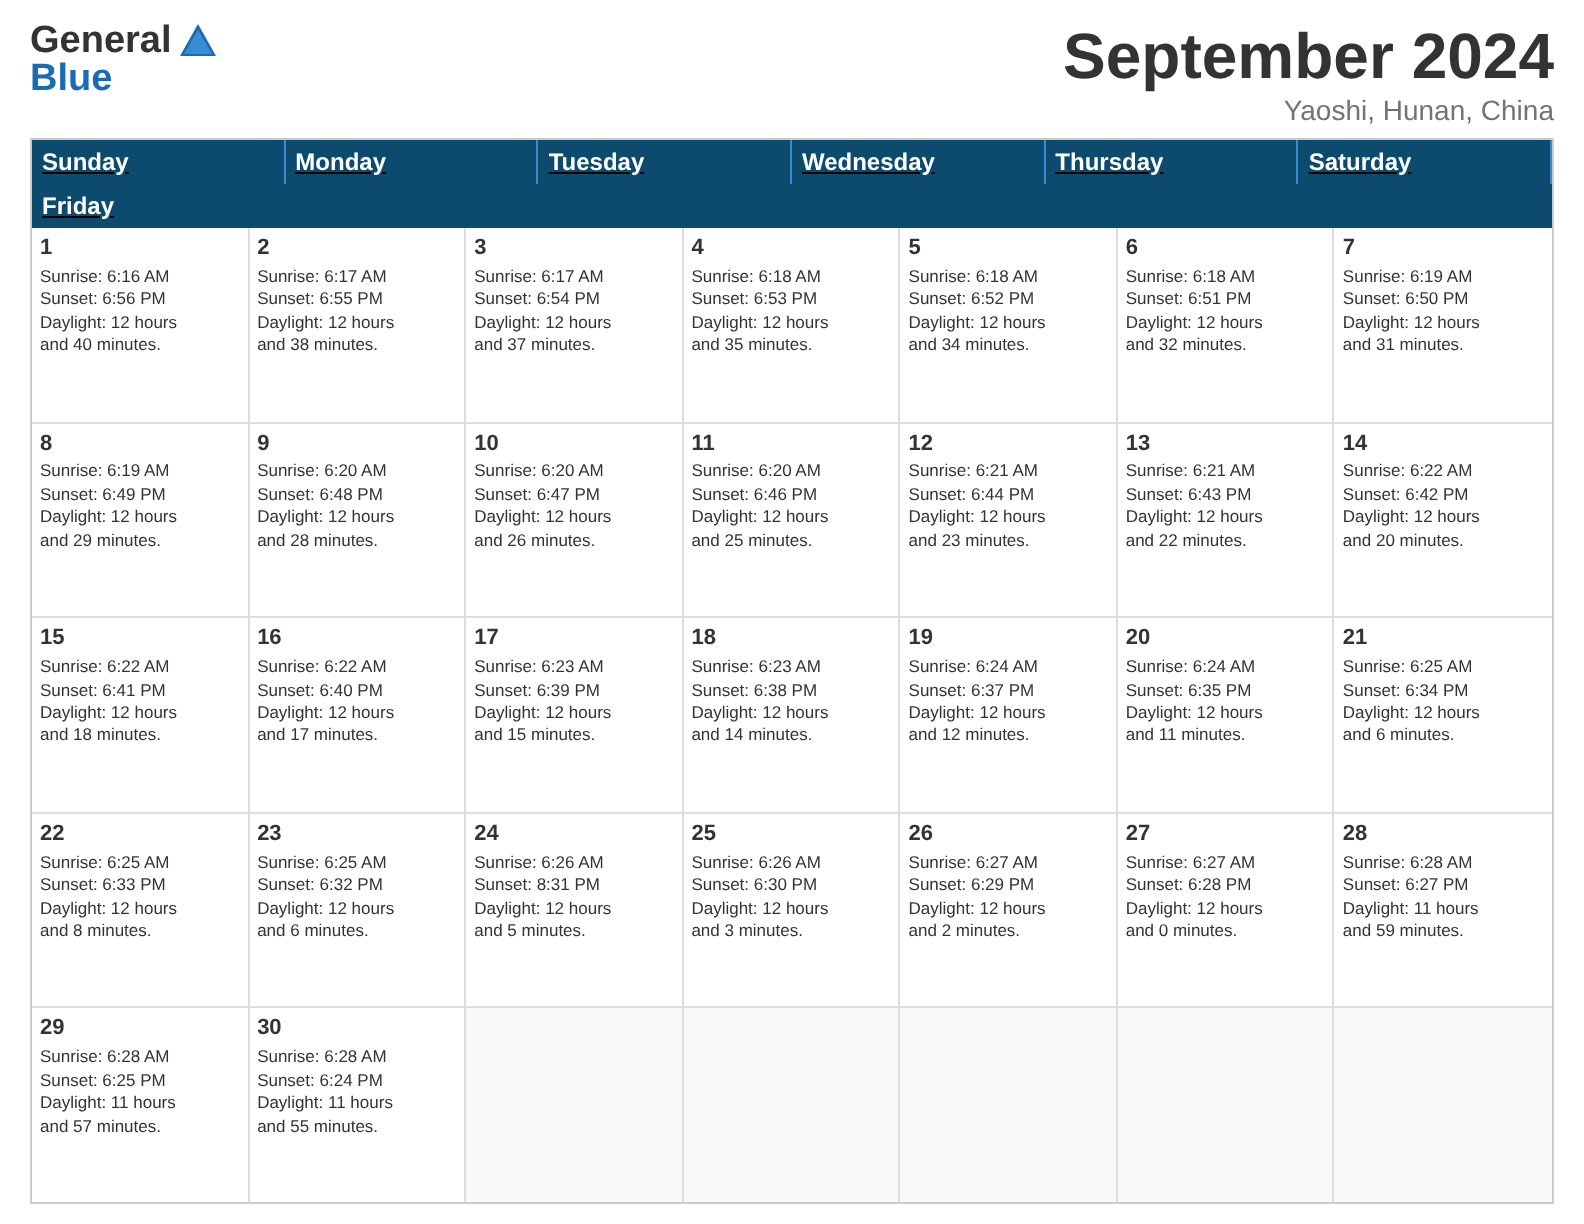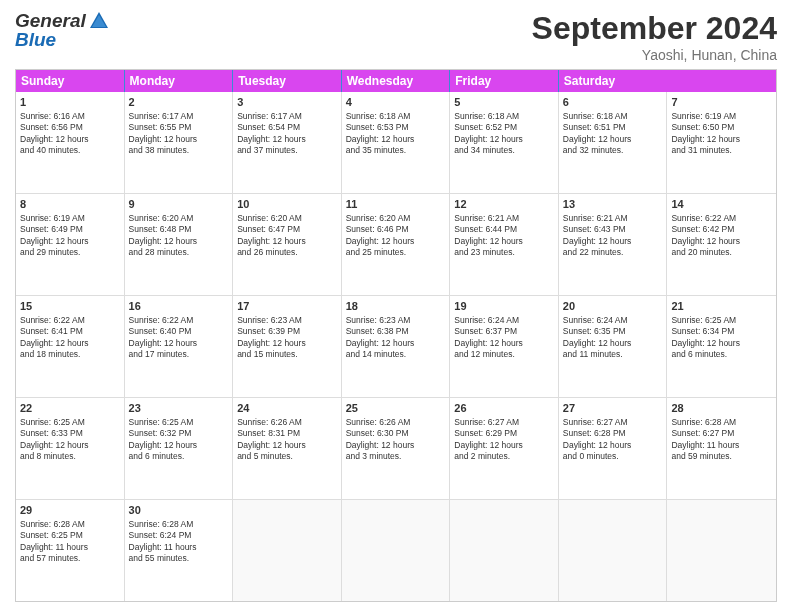"General" .logo { font-style: italic -> none }
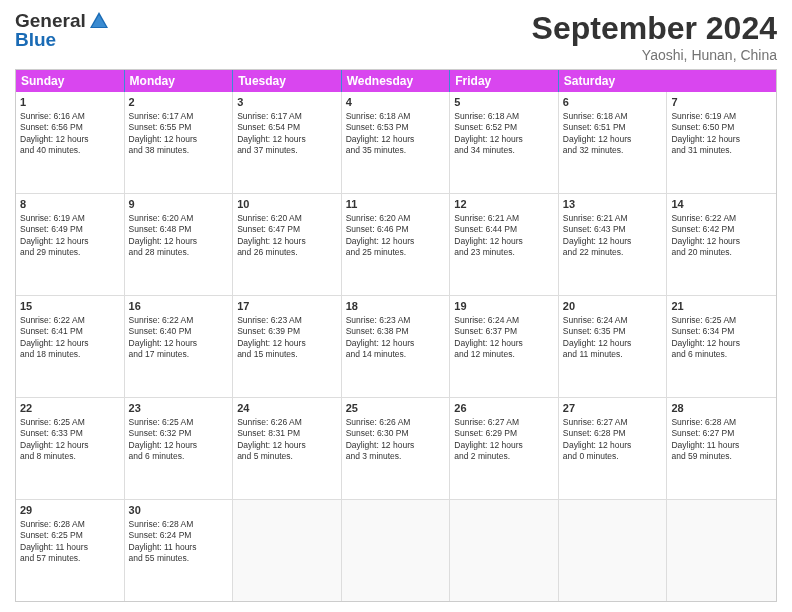"Sunday" .cal-header { background: #d946ef -> #0c4a6e; grid-template-columns: repeat(7, 1fr) -> repeat(6, 1fr); text-decoration: none -> underline }
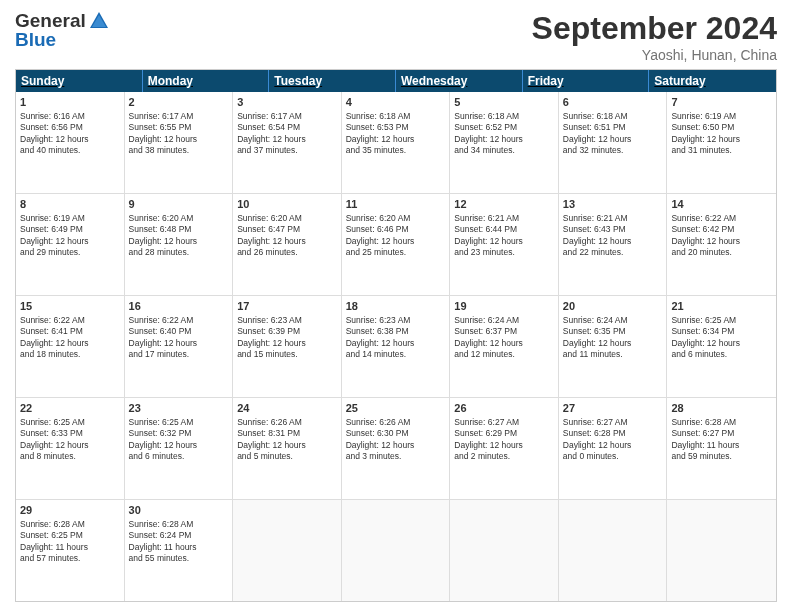"Thursday" div.cal-header-cell { html: none -> <div>Thursday</div> }
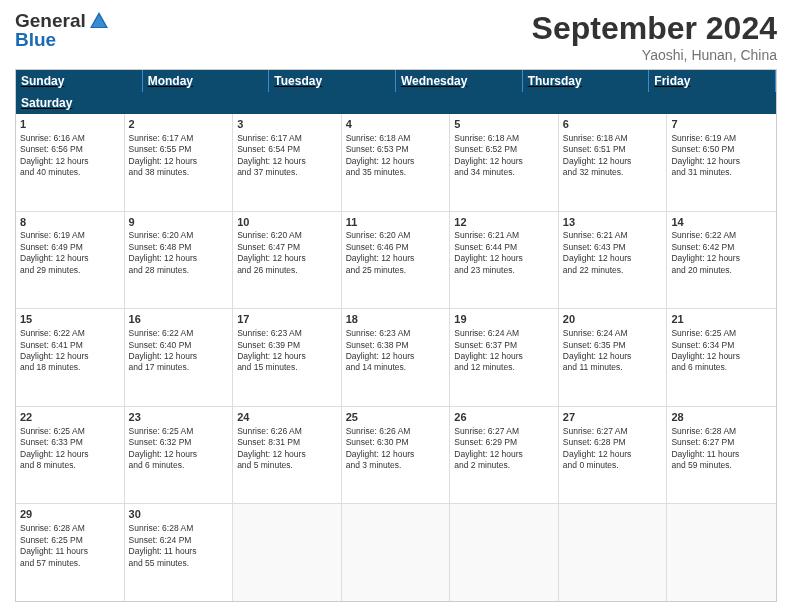"Friday" div.cal-header-cell { order: before "Saturday" -> after "Saturday" }
